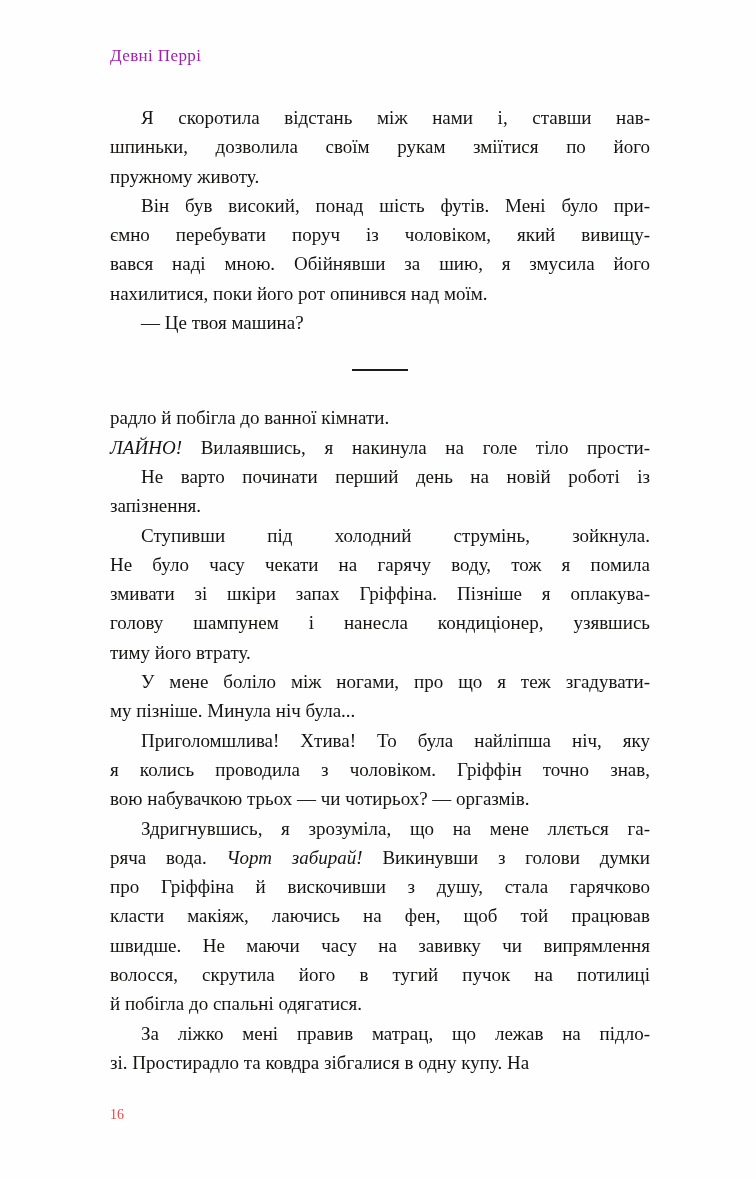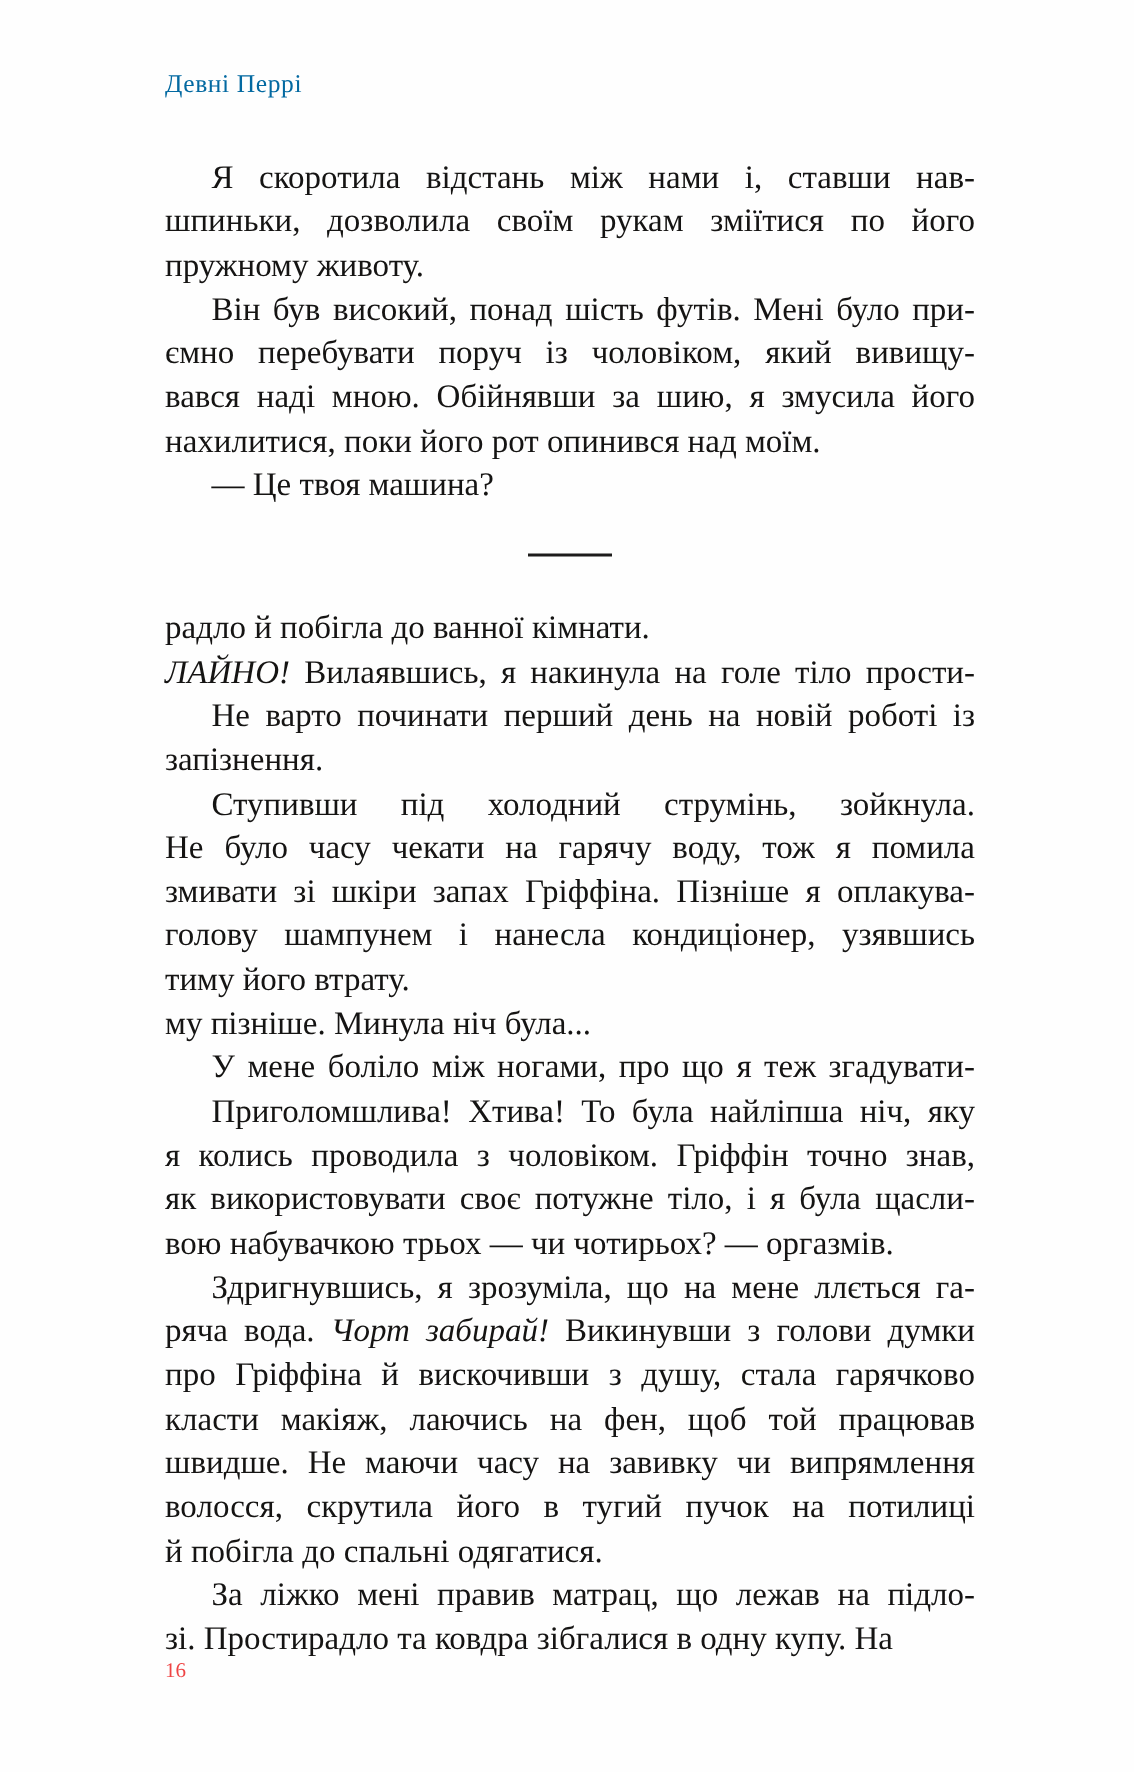"Девні Перрі" .running-header { color: #0369a1 -> #a21caf }
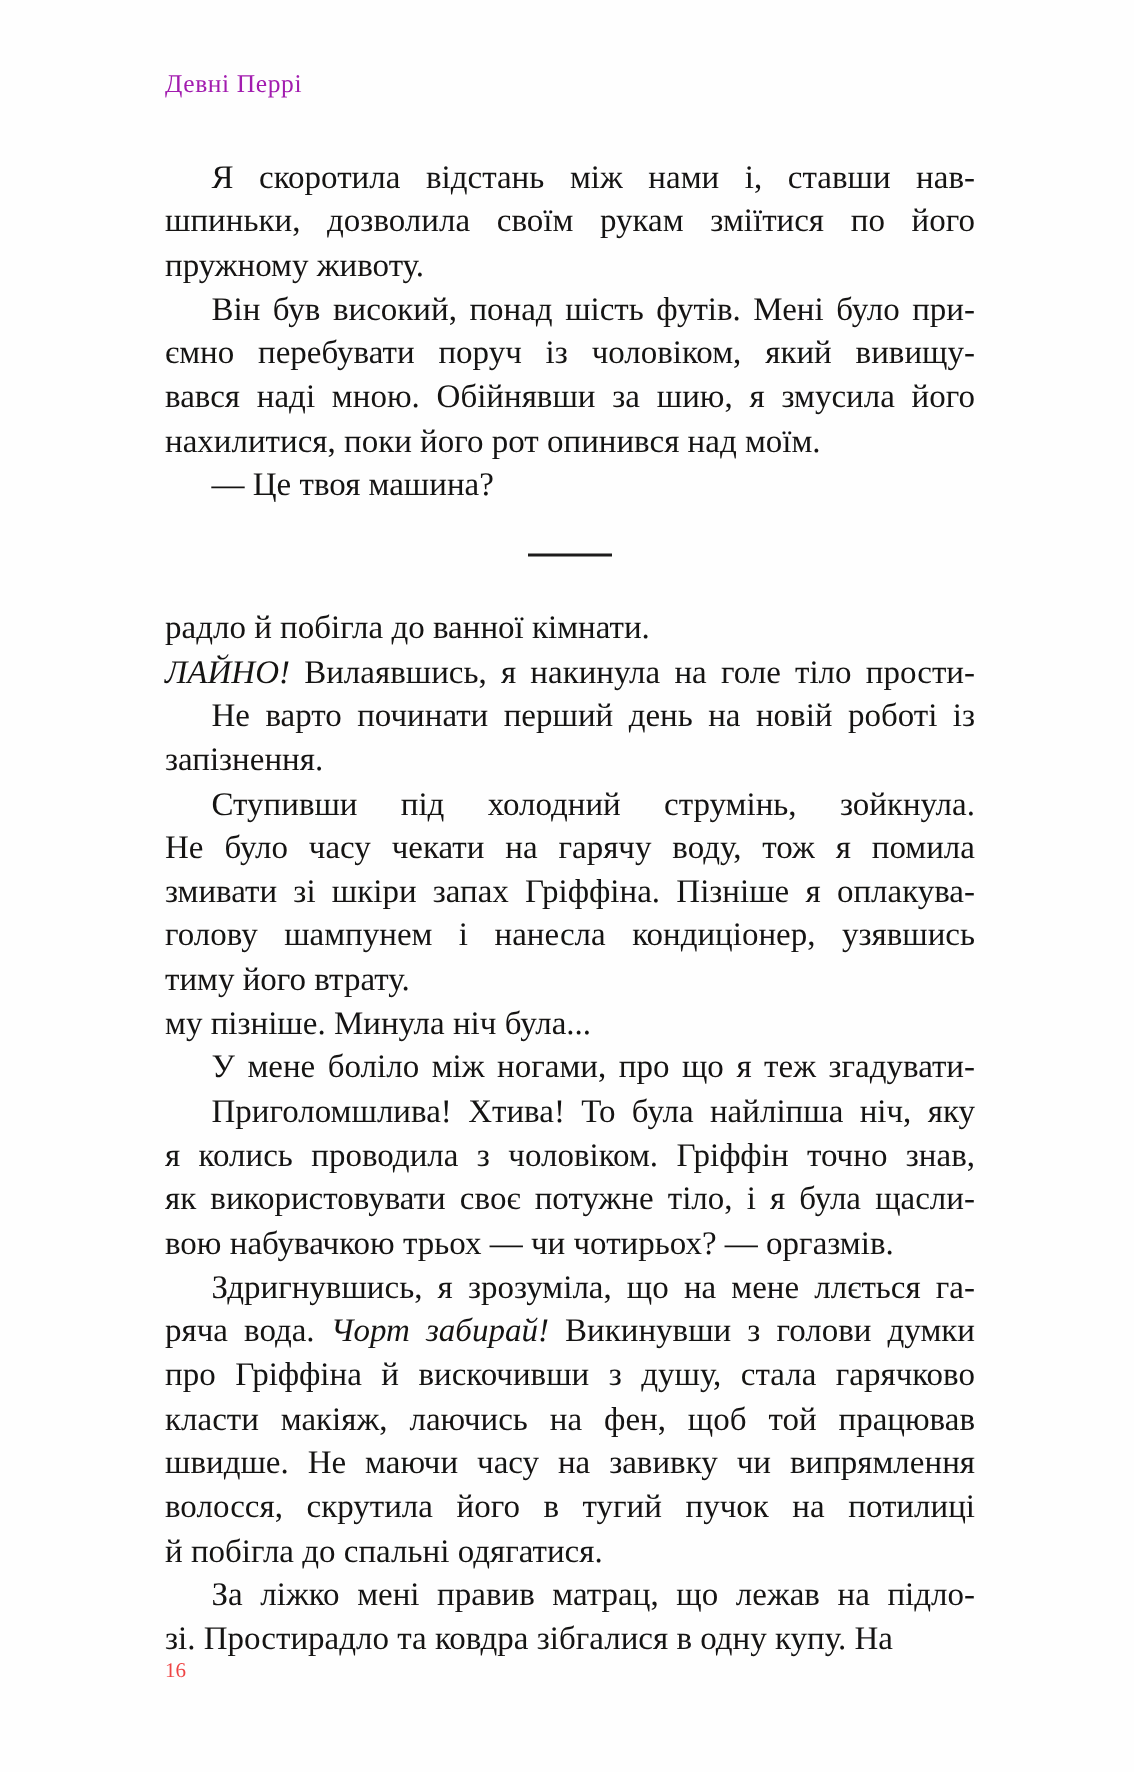"Я скоротила відстань між нами" .text-column { font-size: 22px -> 19px }
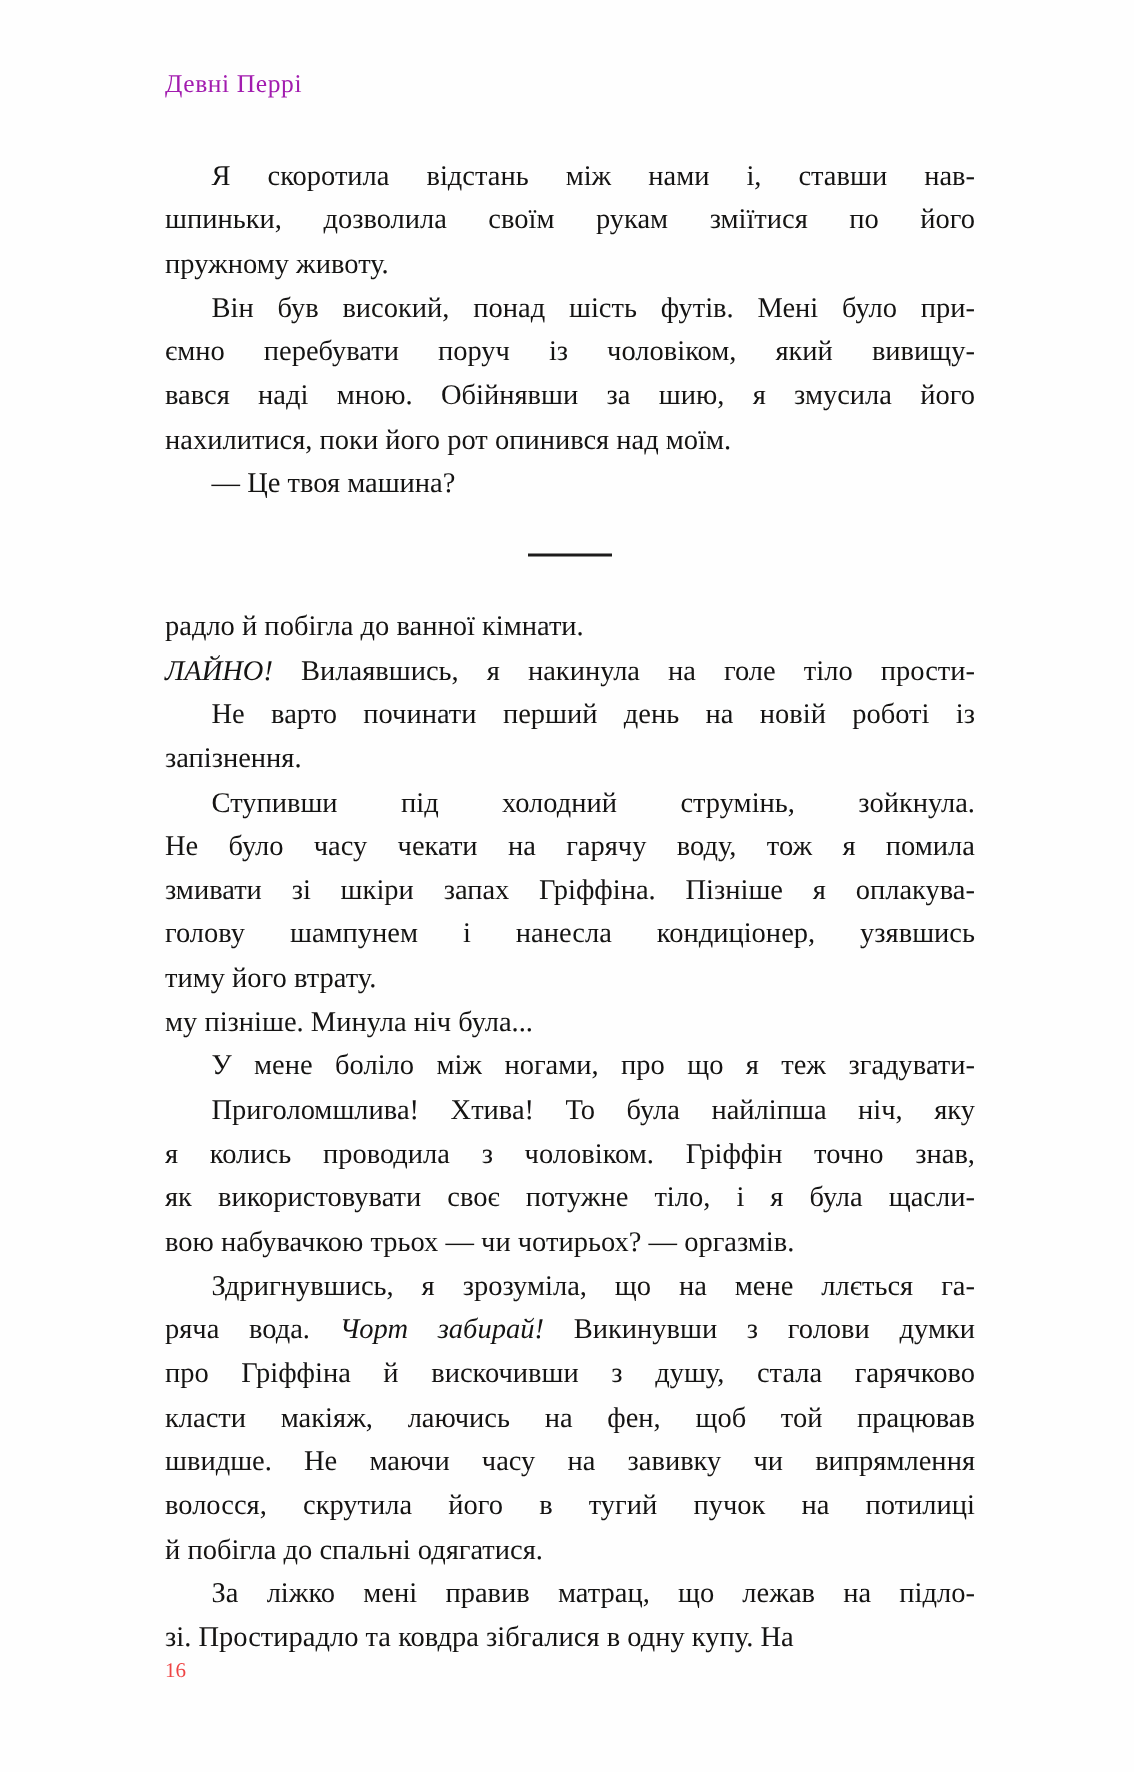"му пізніше. Минула ніч була..." div.line { order: before "У мене боліло між ногами," -> after "У мене боліло між ногами," }
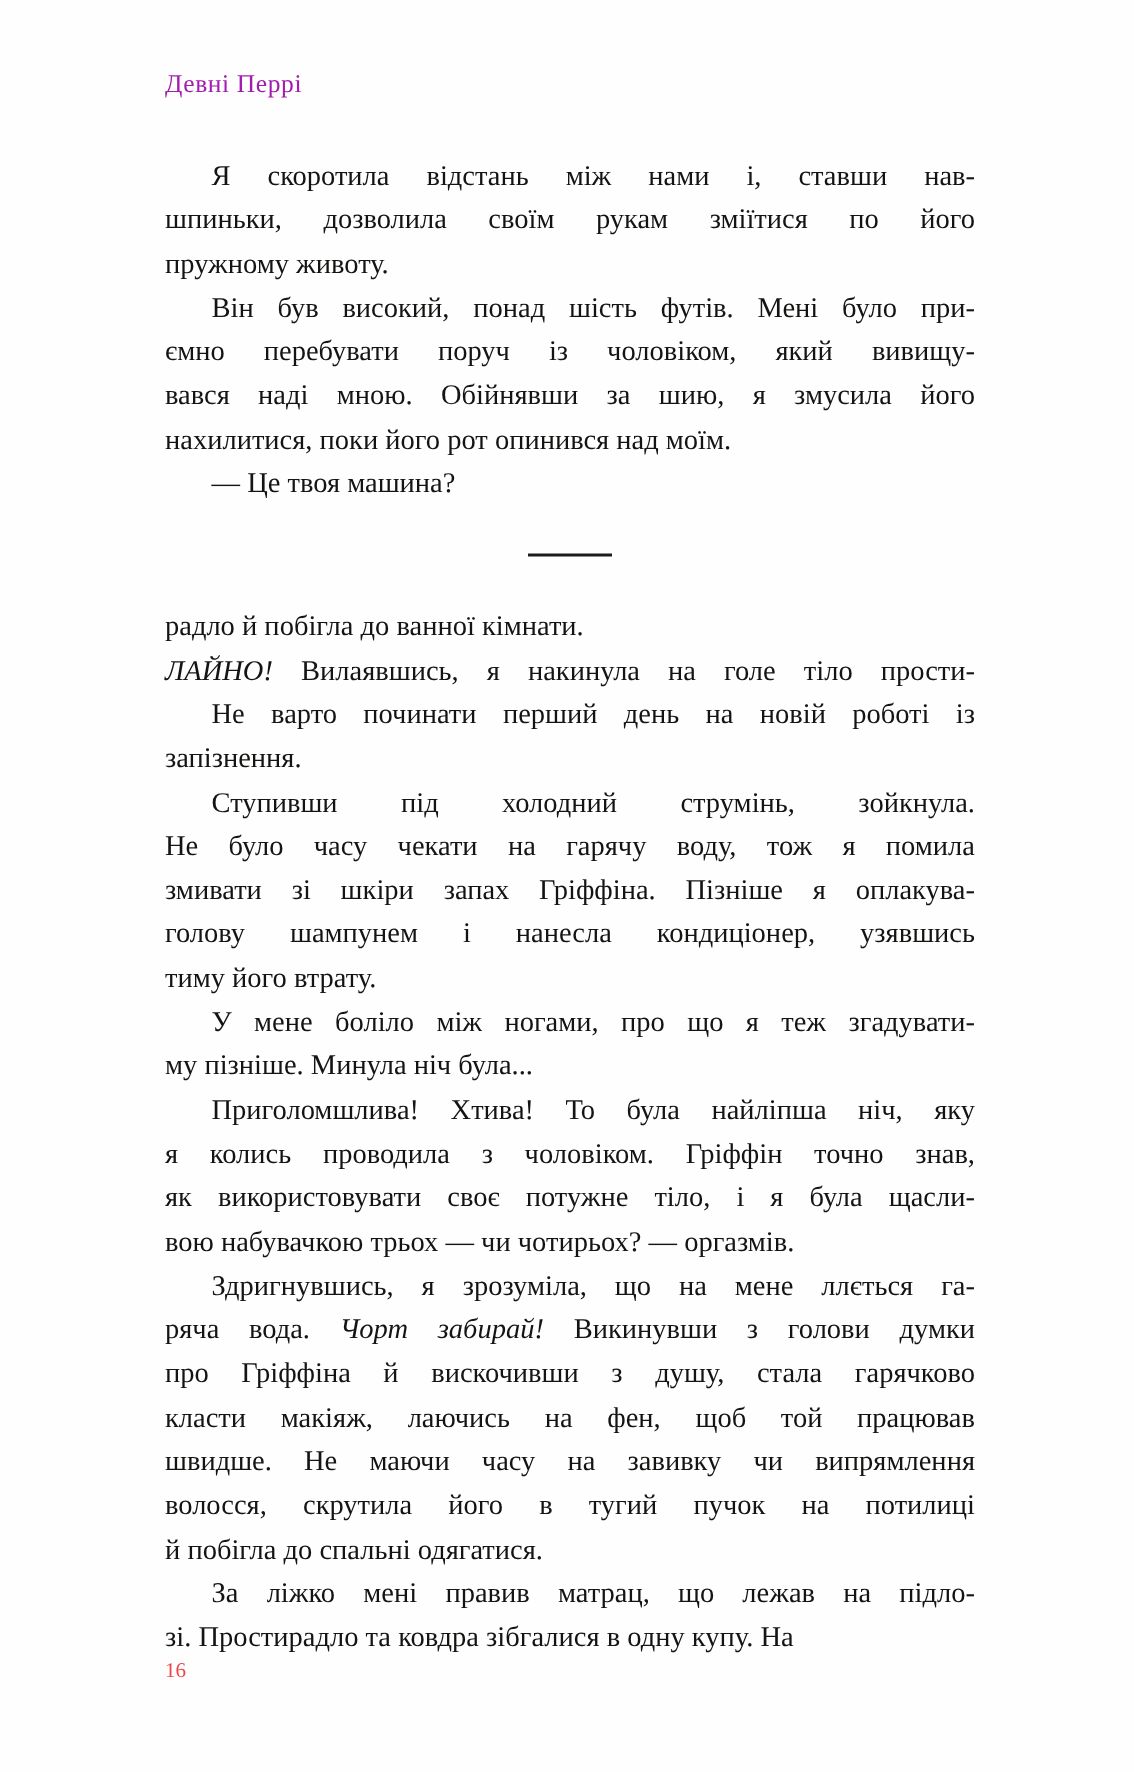"як використовувати своє потужне тіло," div.line { html: <div><span>як використовувати своє потужне тіло, і я була щасли-</span></div> -> none }
